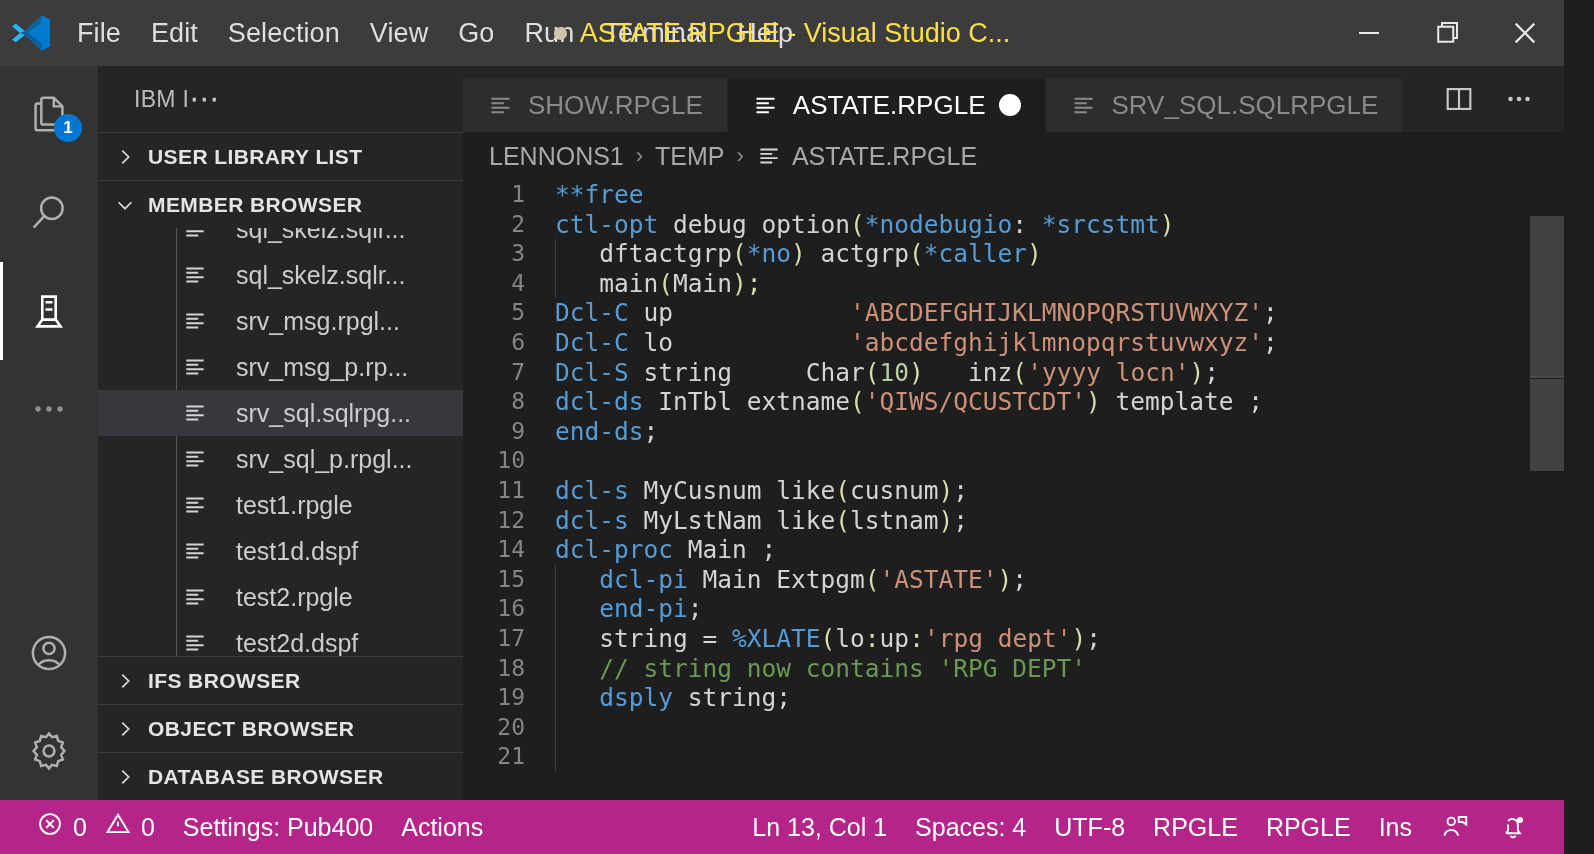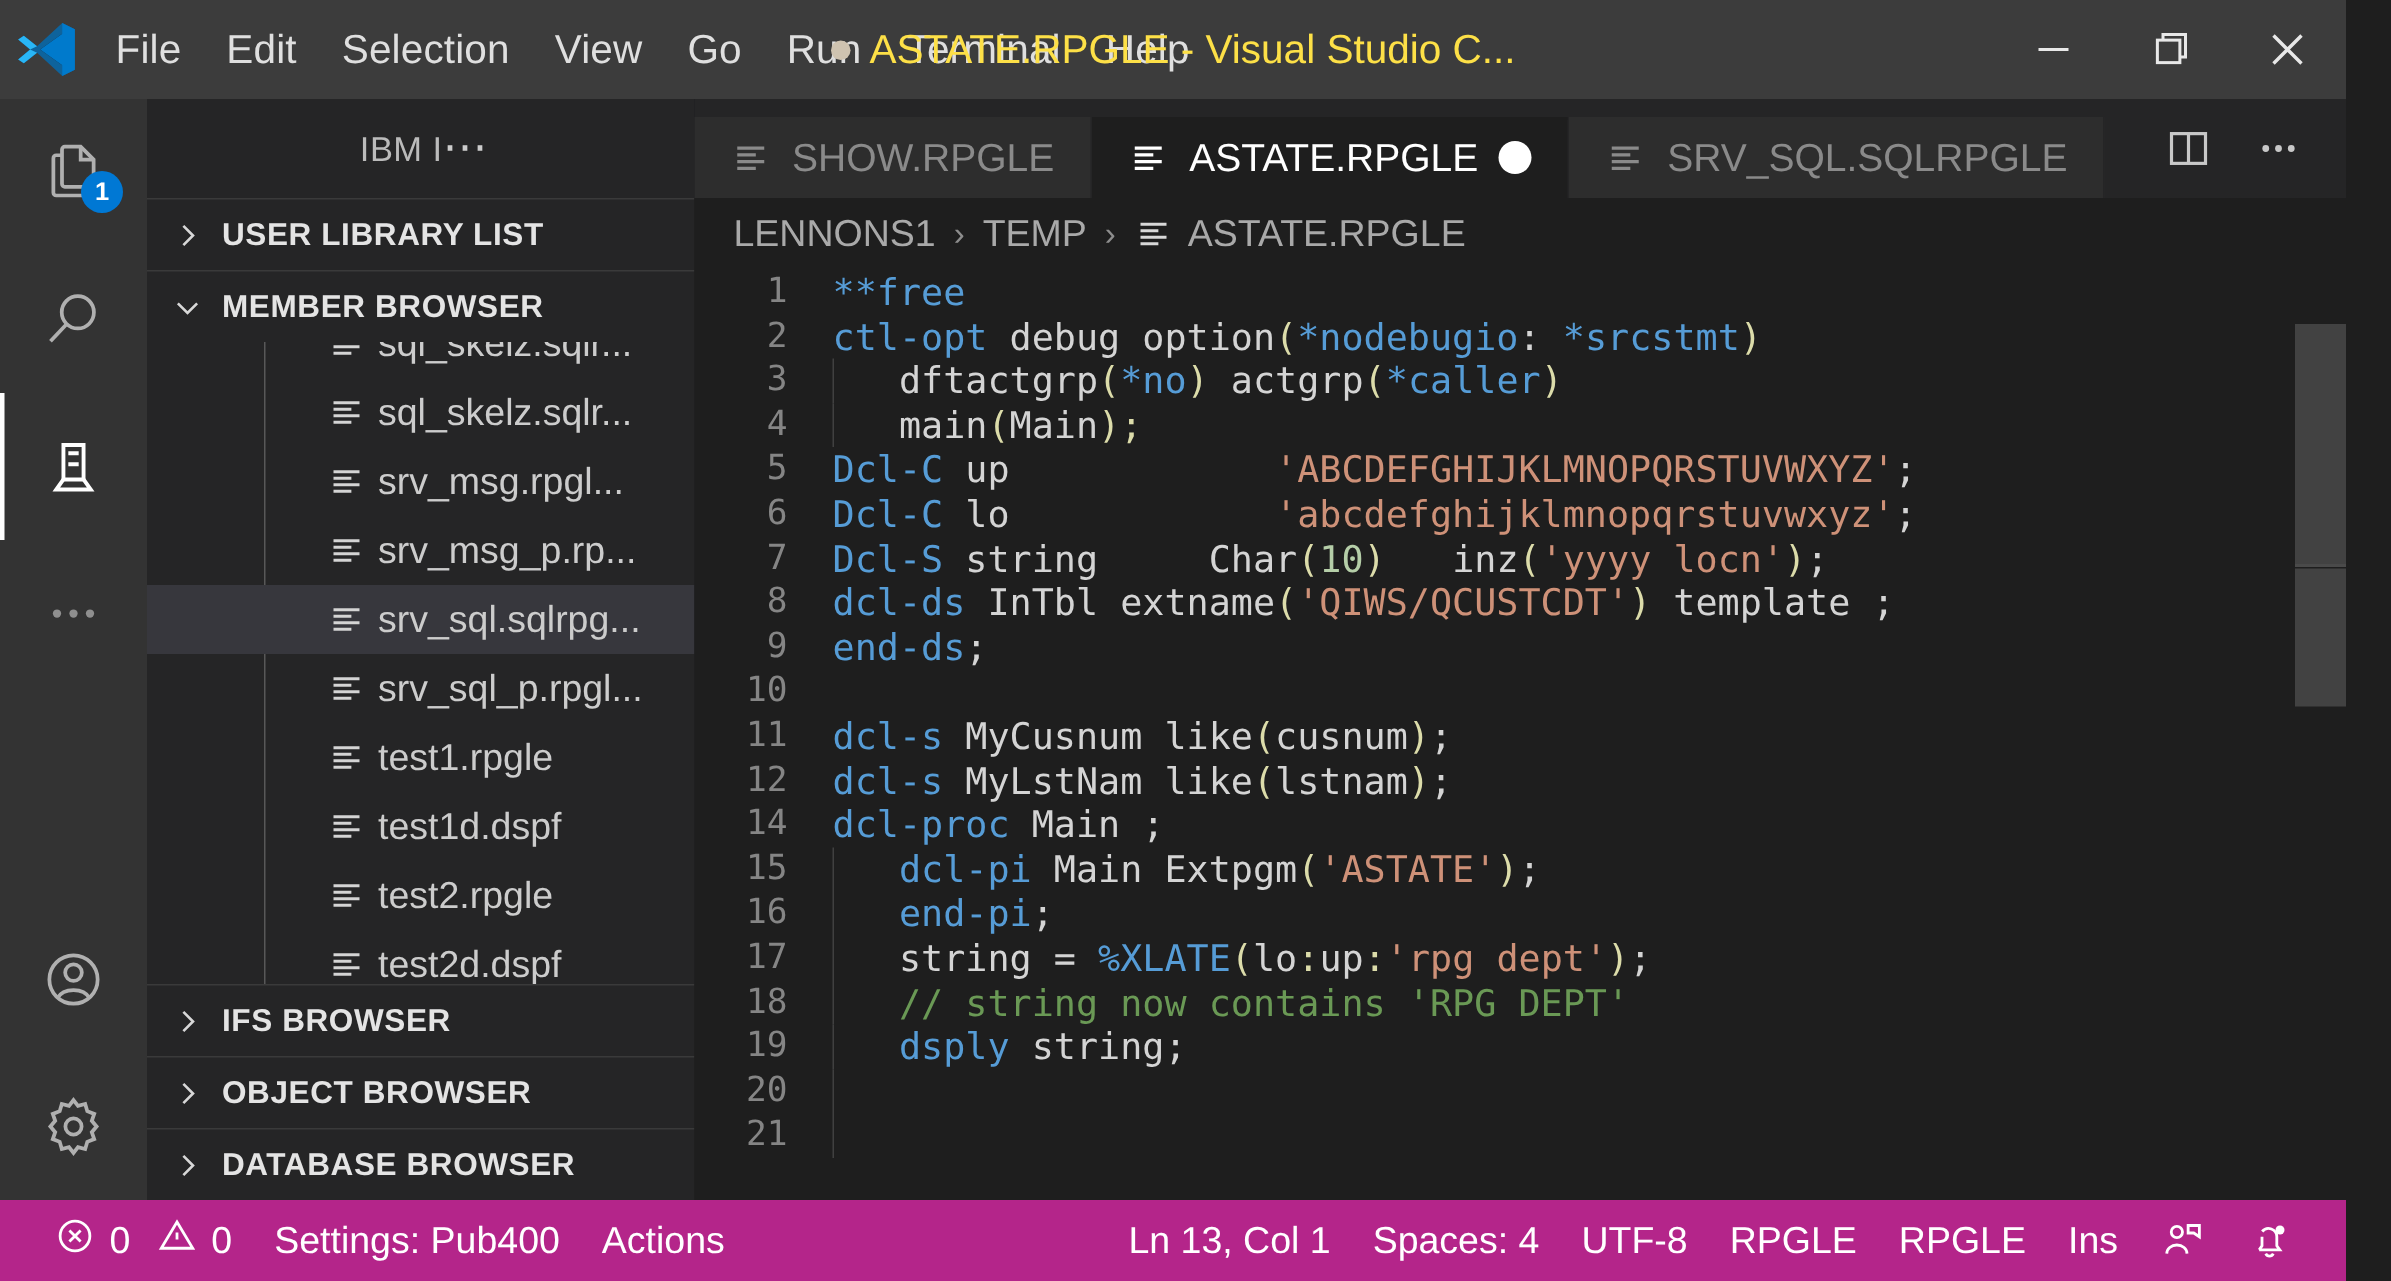"IBM I" .sb-title { justify-content: center -> flex-start }
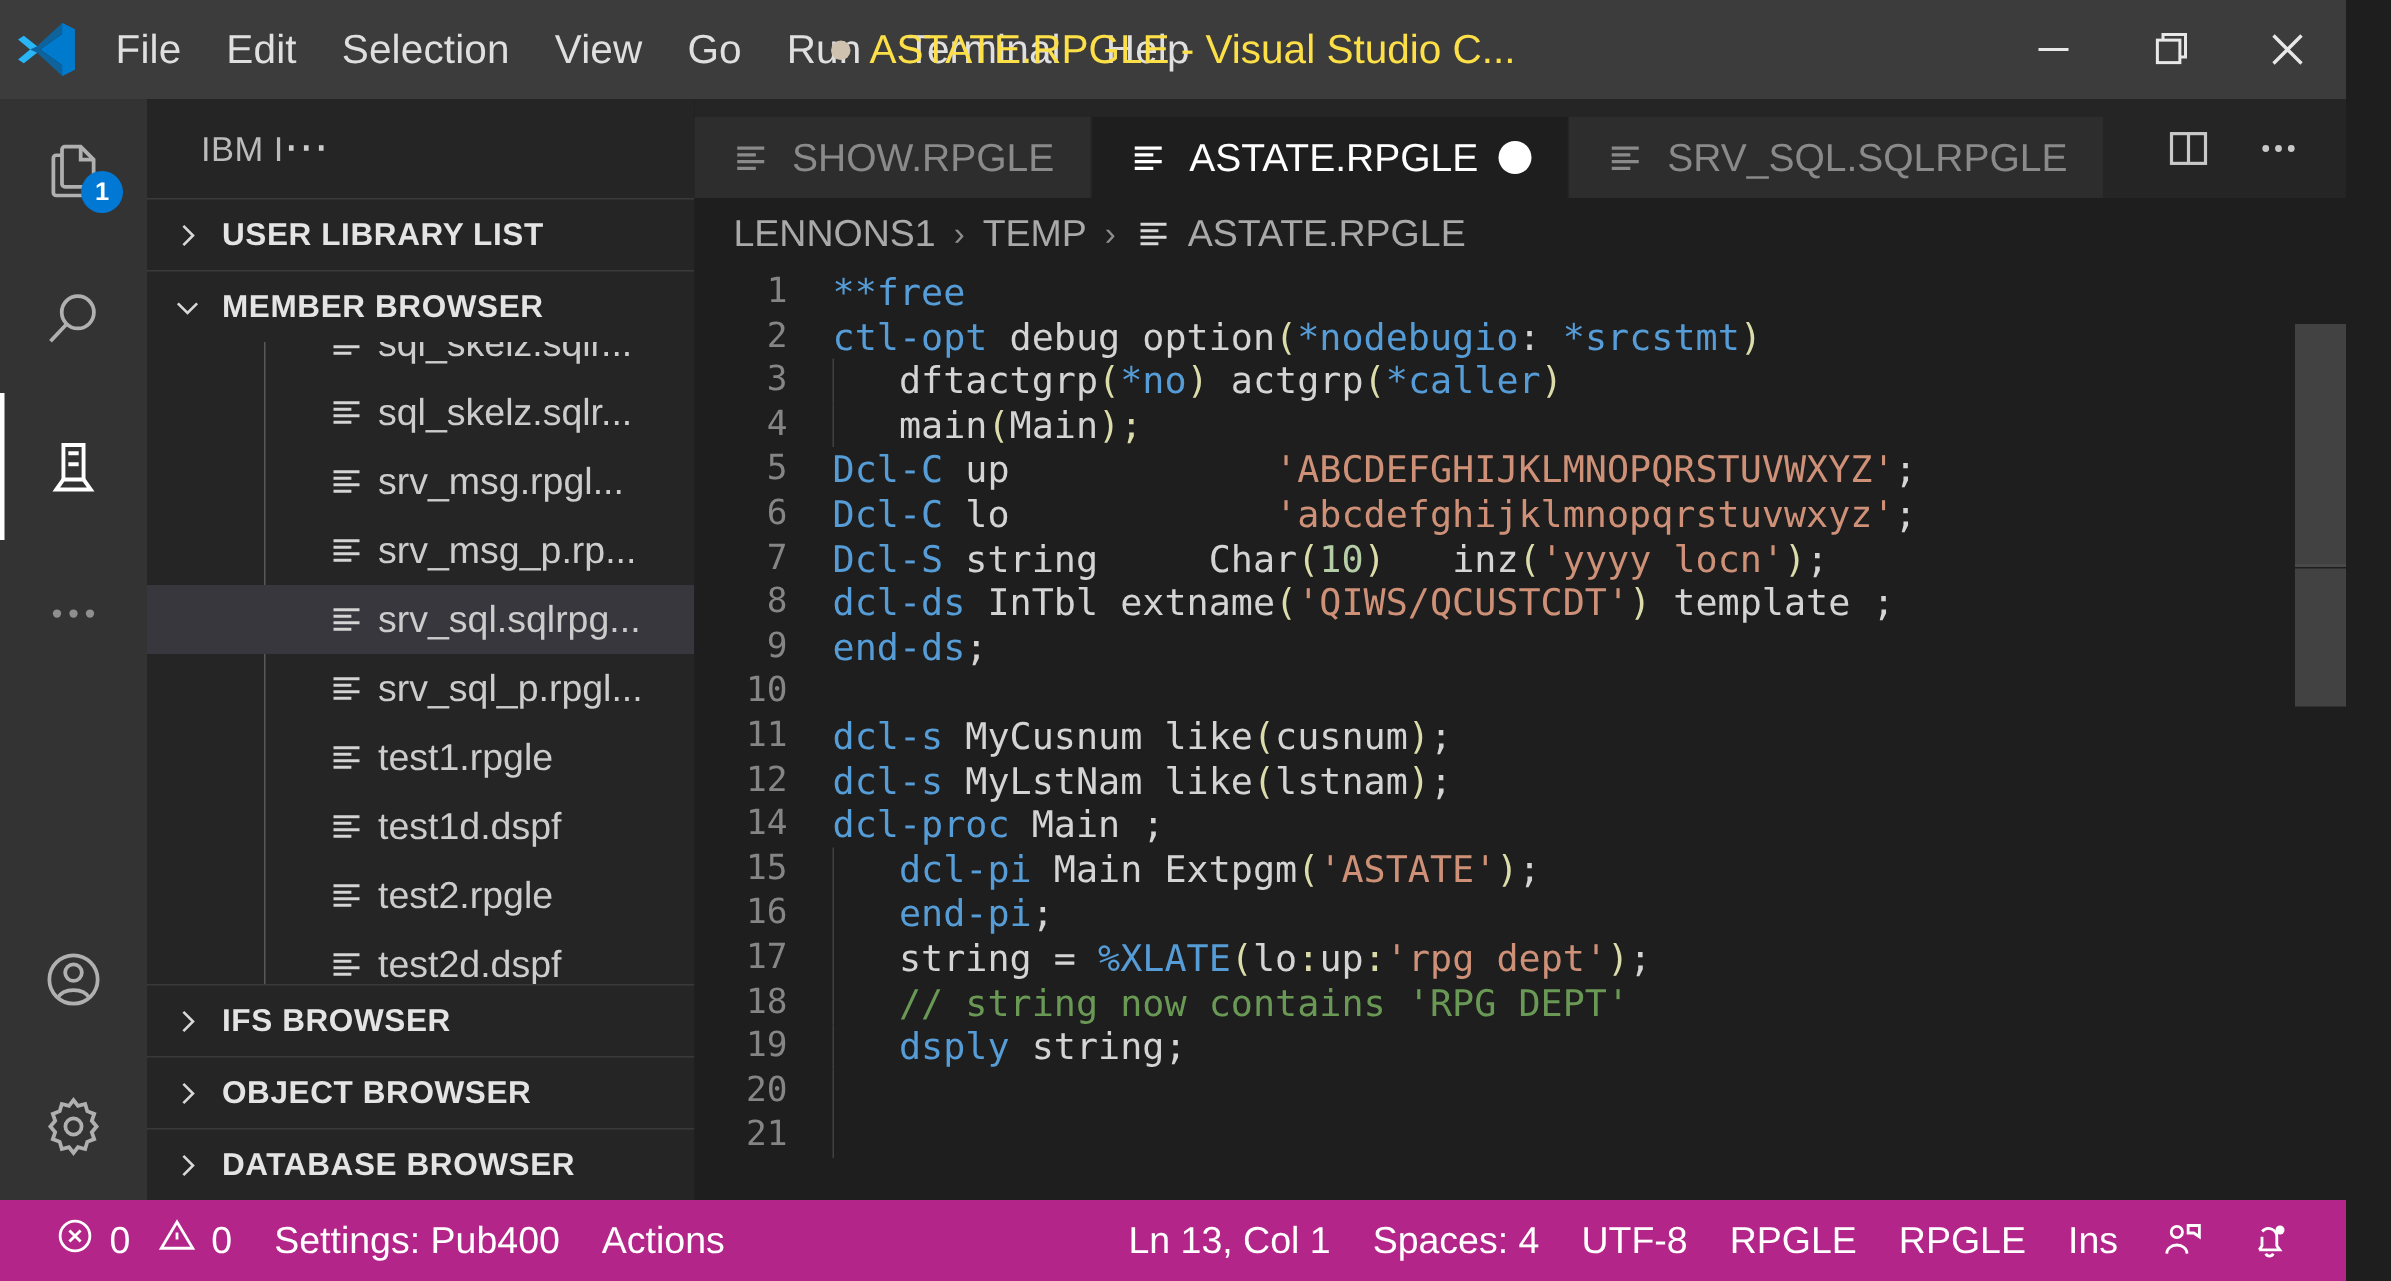"sql_skelz.sqlr..." .tree-row { gap: 8px -> 28px; padding-left: 120px -> 84px }
